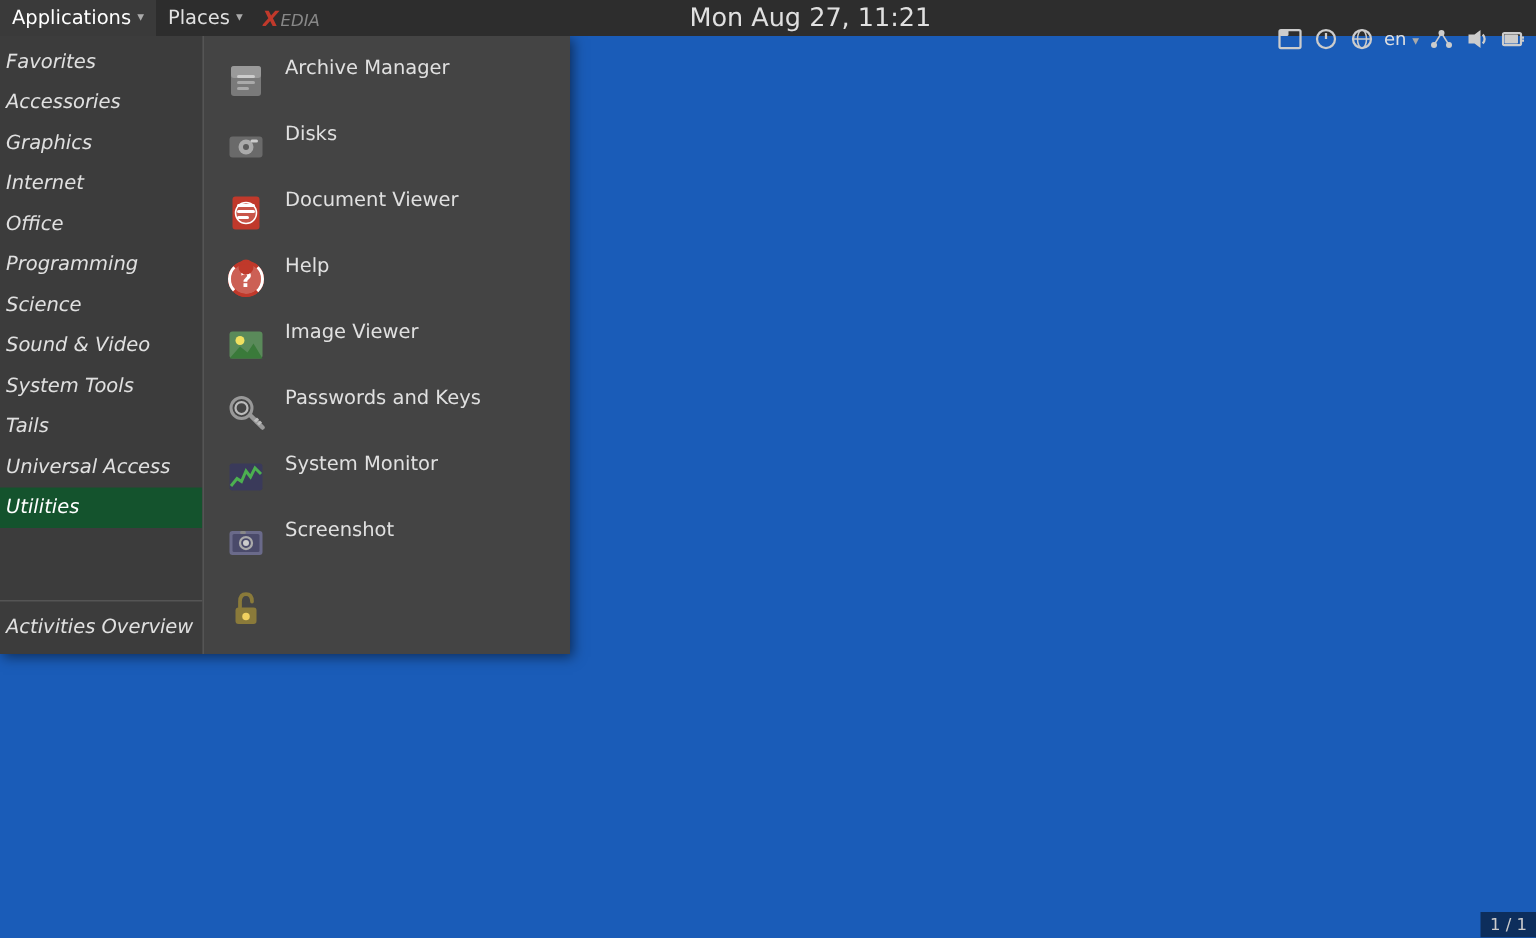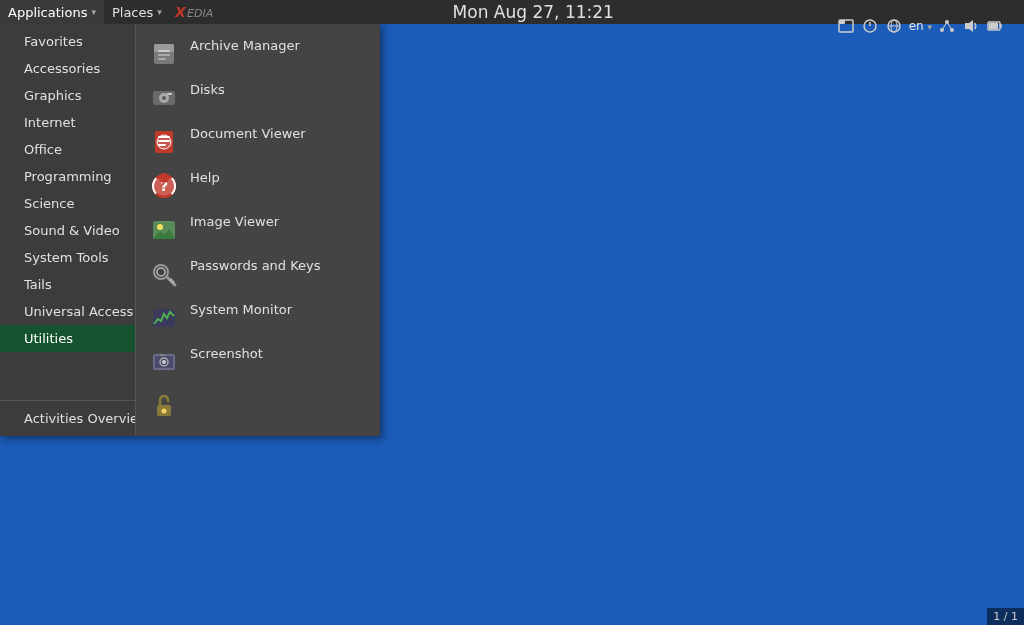"en ▾" .topbar-right { padding-right: 20px -> 6px }
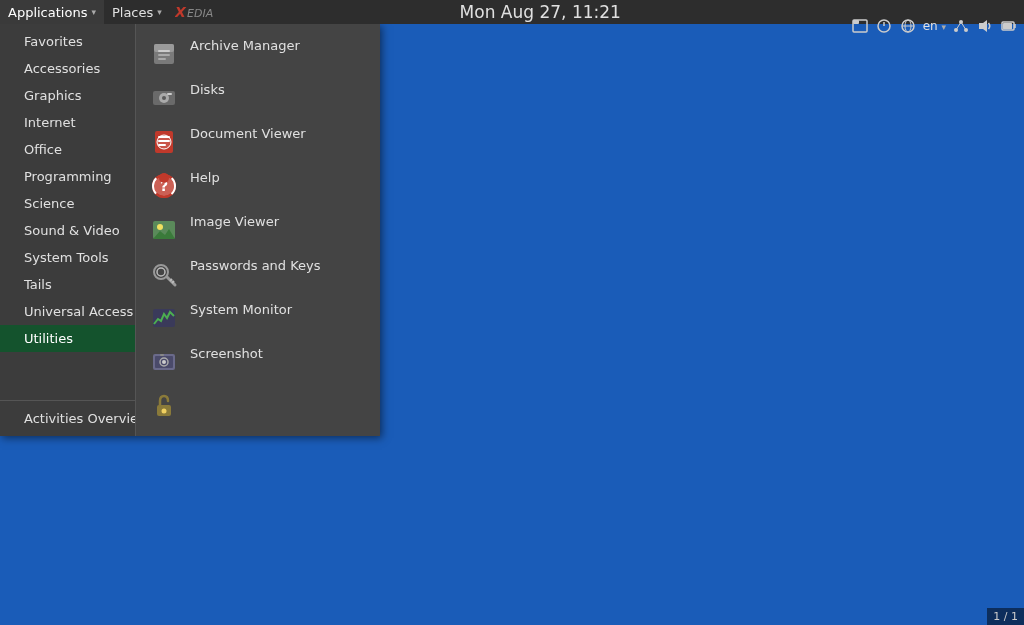"Favorites" .sidebar-item { font-style: none -> italic; padding: 6px 24px -> 6px 4px }
